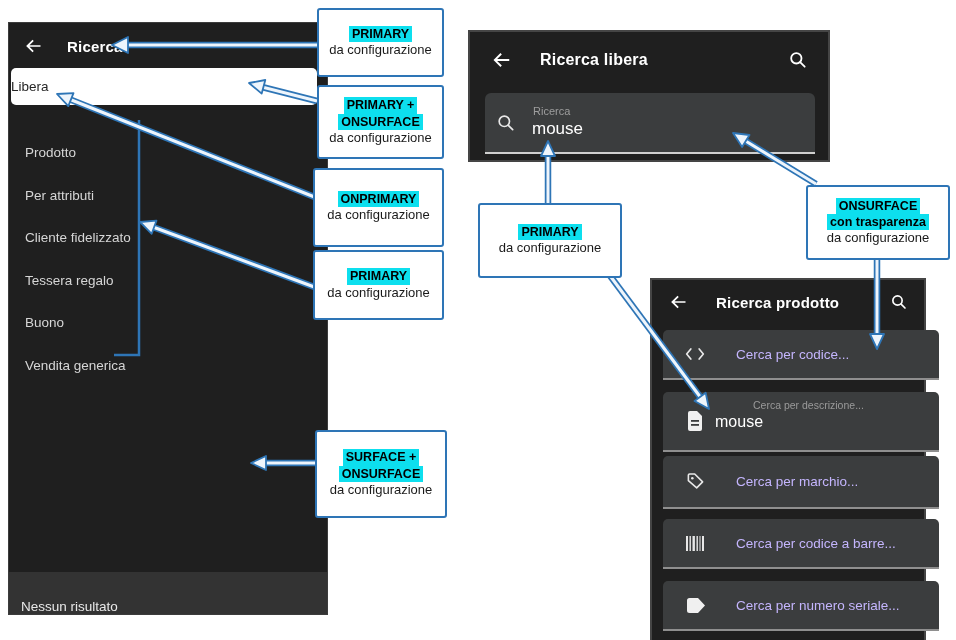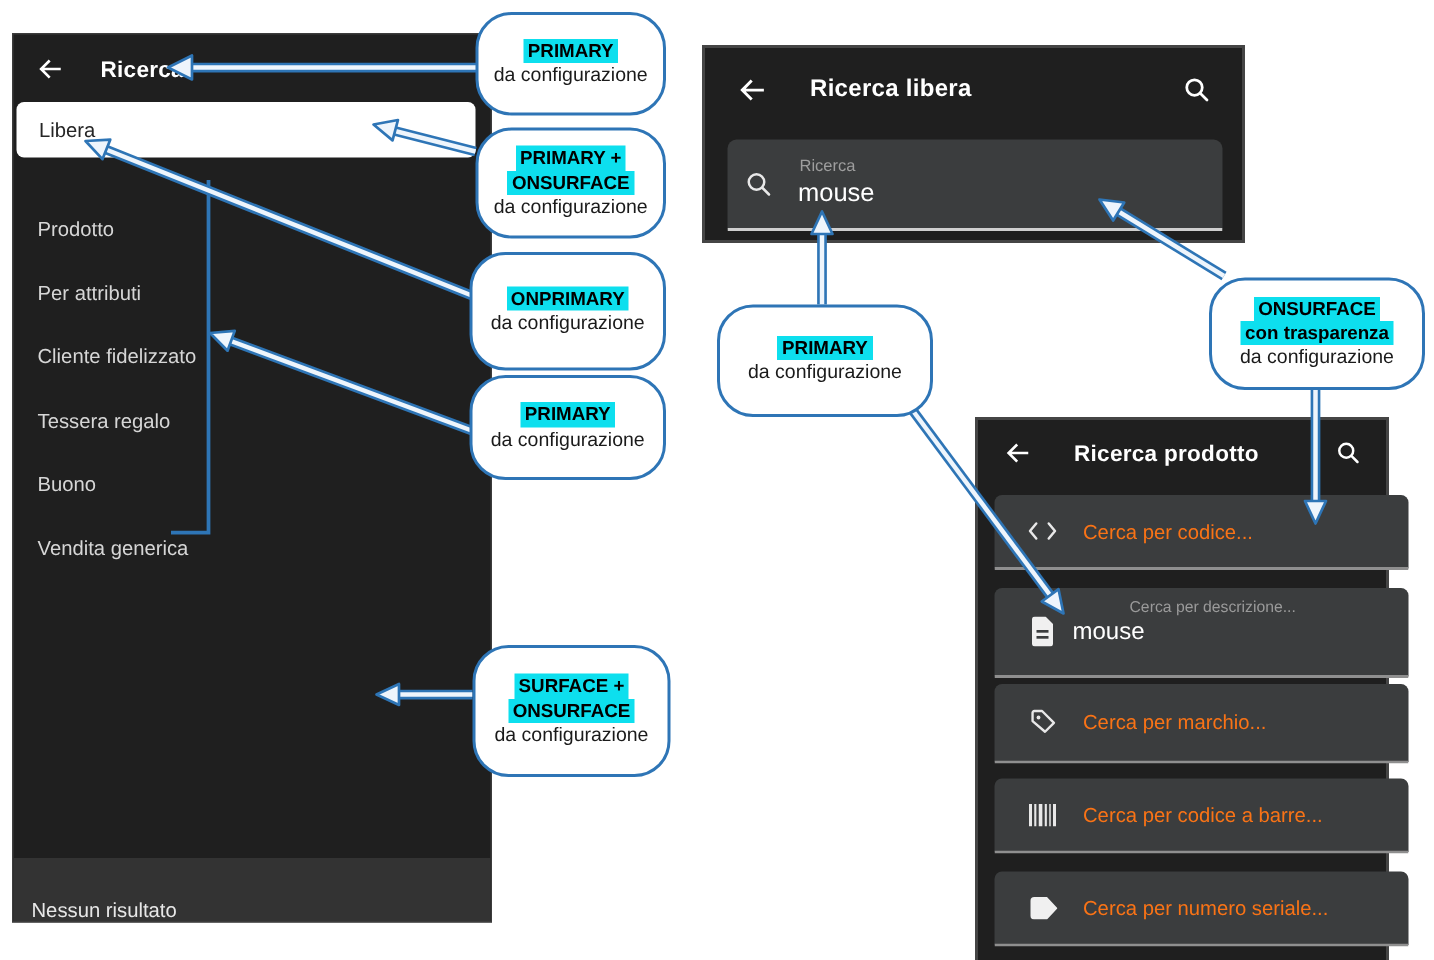"PRIMARY" .callout { border-radius: 24px -> 3px }
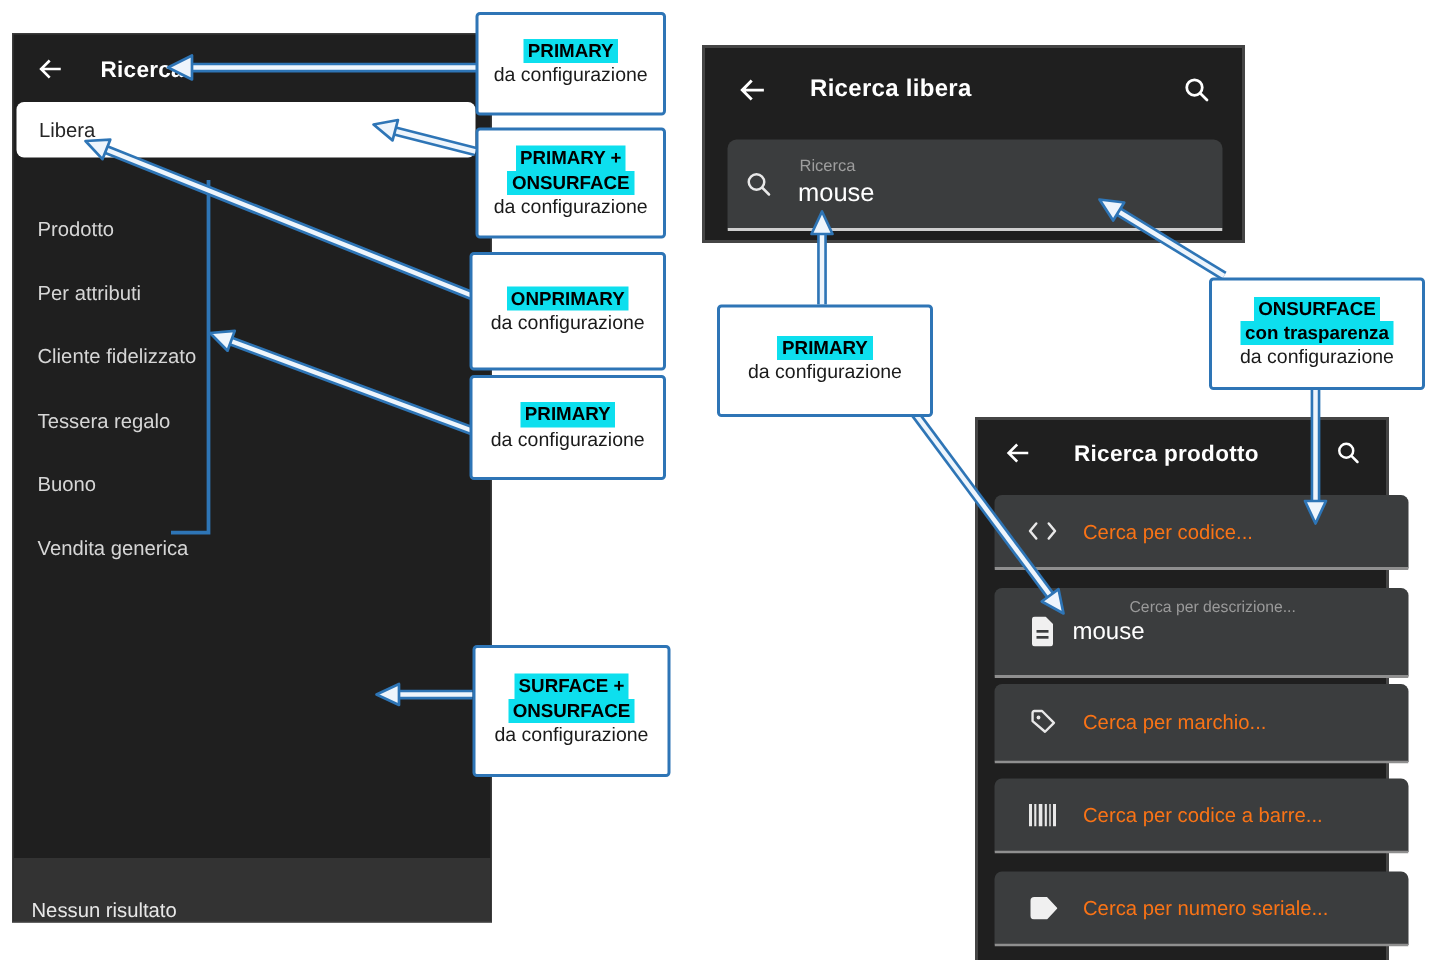"Libera" .selected-row { padding-left: 15px -> none }
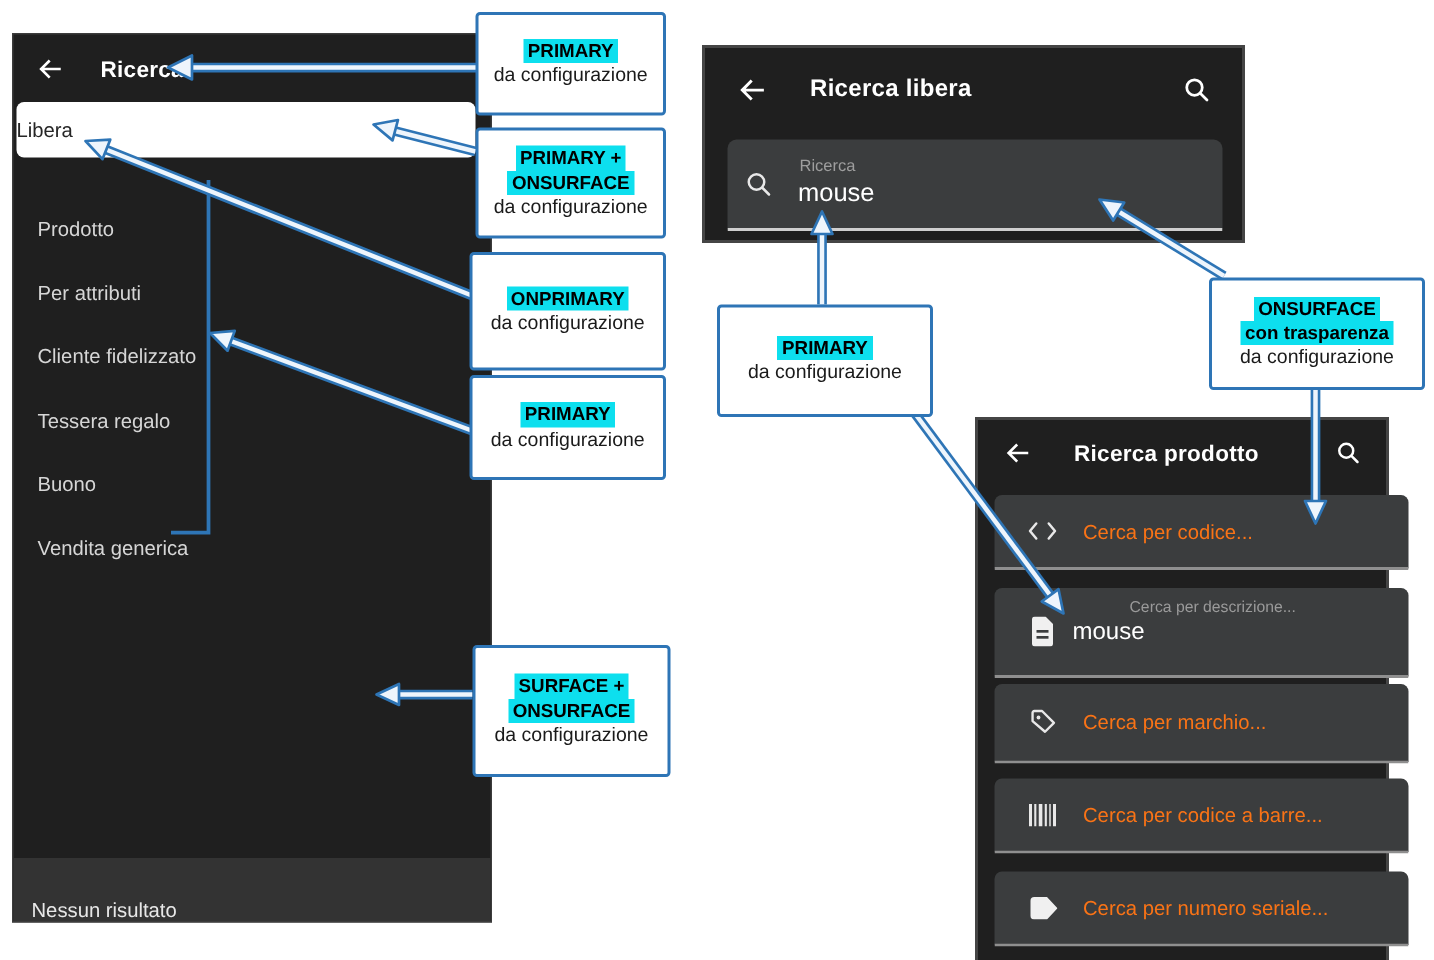"Cerca per codice..." .pfield .ph { color: #f97316 -> #c4b5fd; margin-left: 16px -> 30px }
